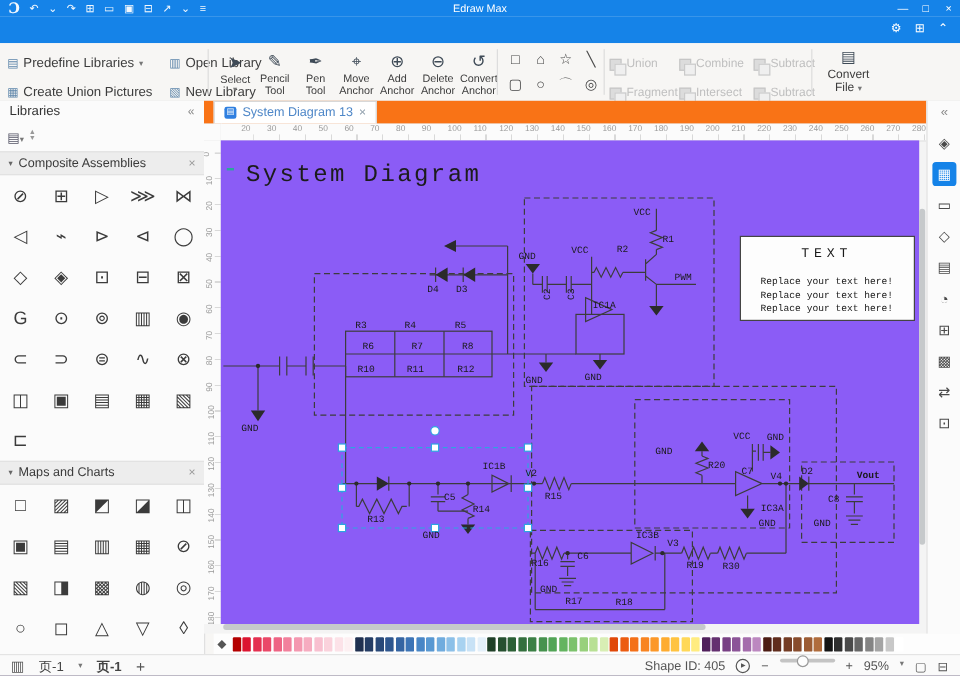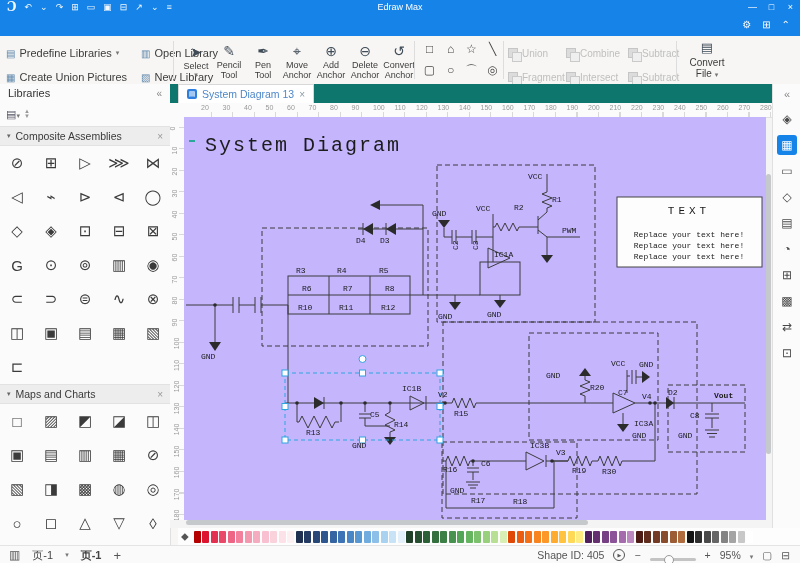"Union" .bop { align-items: flex-start -> flex-end }
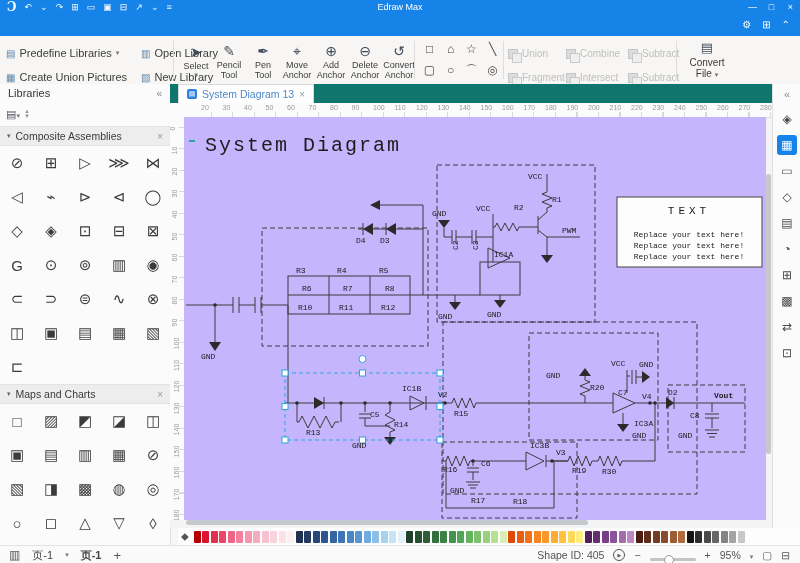"System Diagram 13" .doctabs { background: #0f766e -> #f97316 }
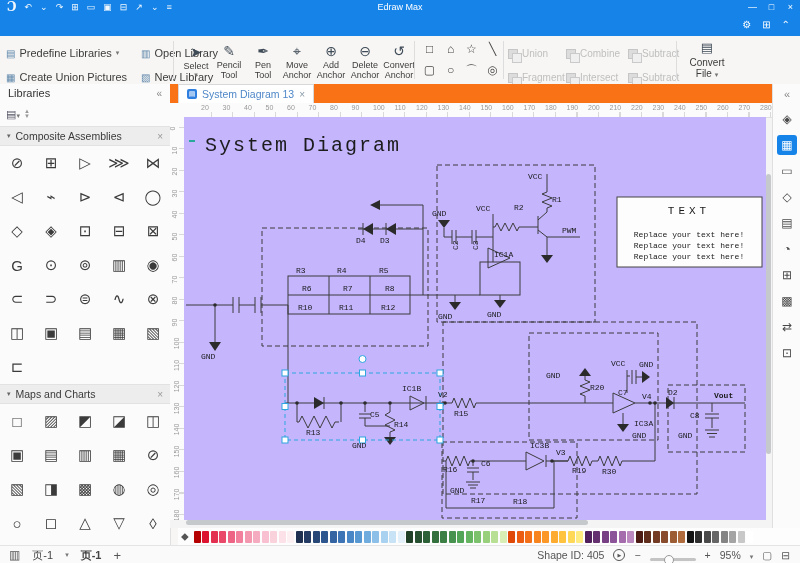"System Diagram" .cvwrap { background: #c4b5fd -> #8b5cf6 }
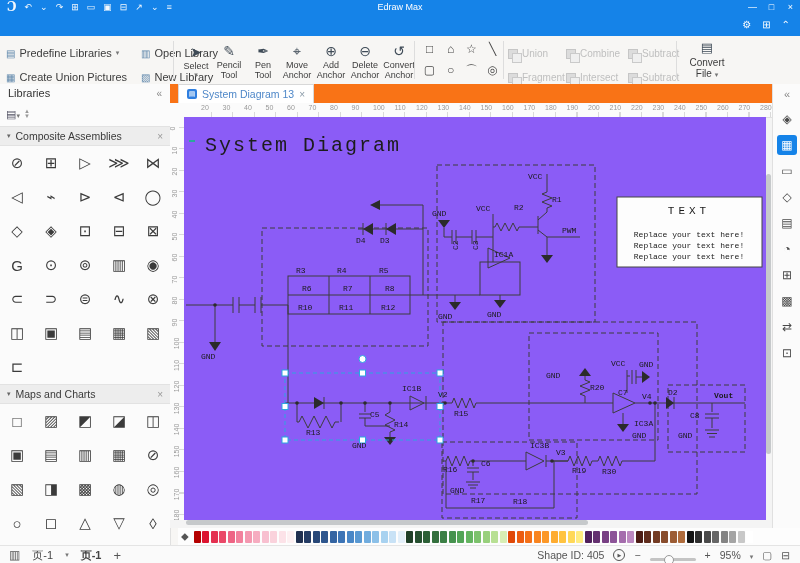"Shape ID: 405" .statusright { align-items: flex-end -> flex-start }
